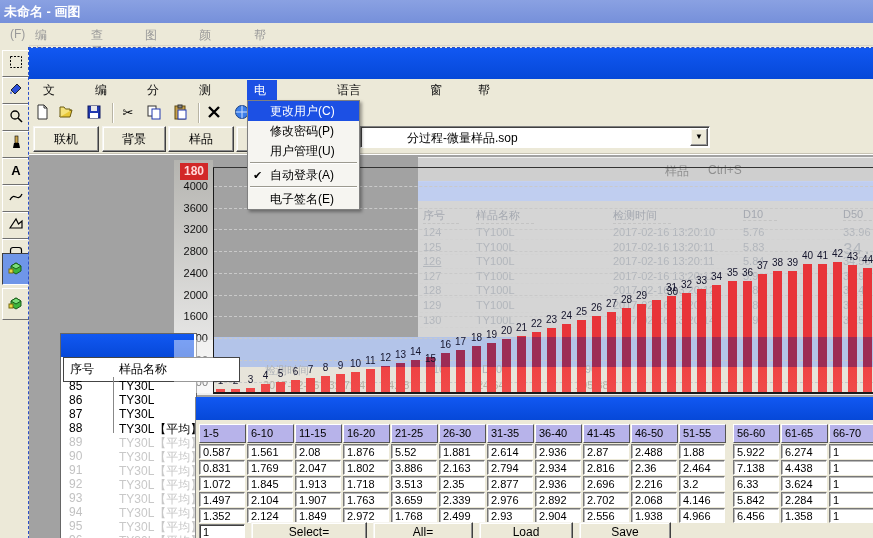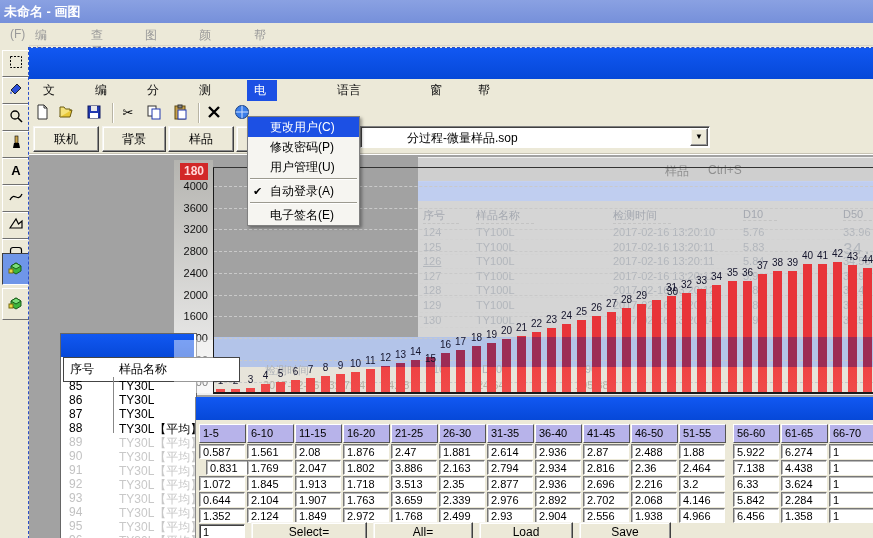"更改用户(C)" .menu-pop { margin-top: 16px -> none }
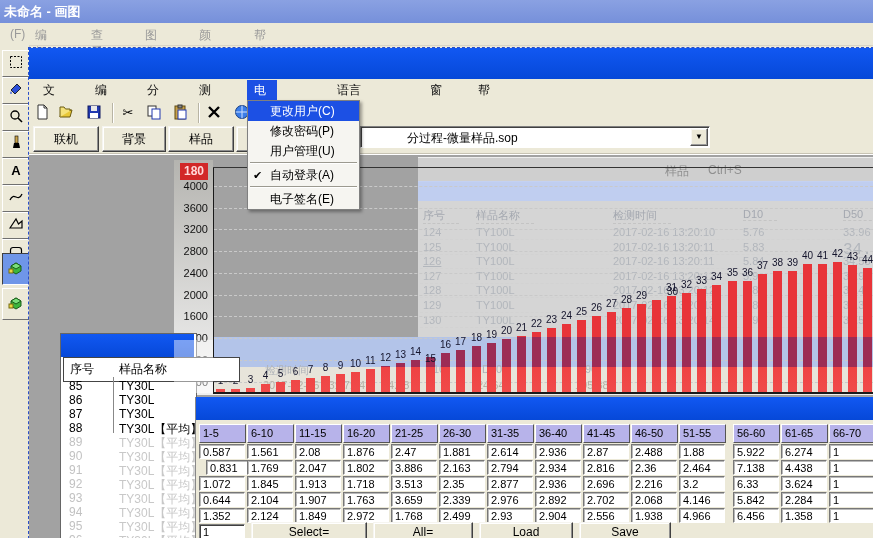"2.47" div.cellv { text: 2.47 -> 5.52 }
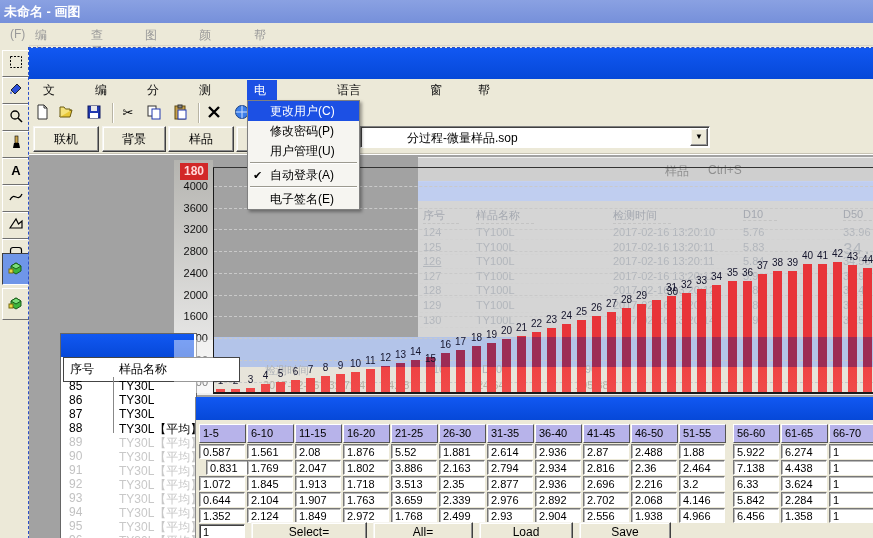"0.831" div.cellv { left: 10px -> 3px }
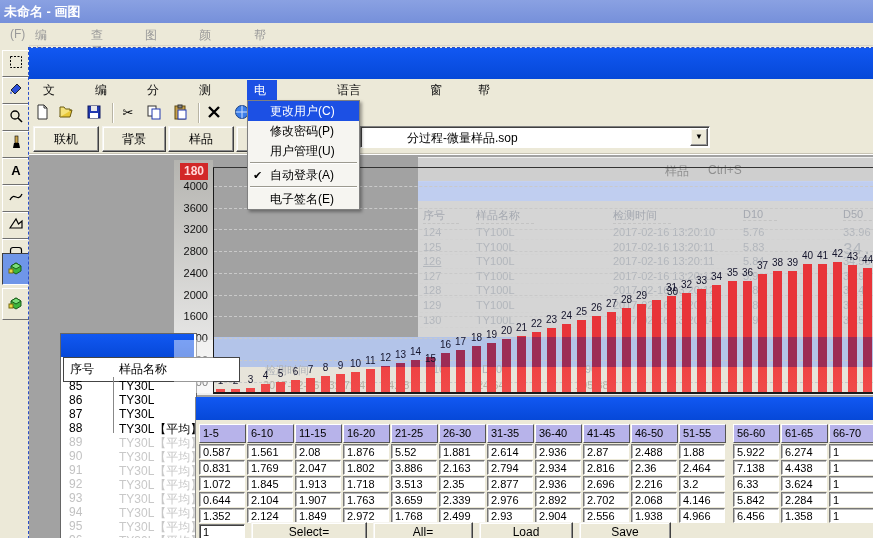"0.644" div.cellv { text: 0.644 -> 1.497 }
